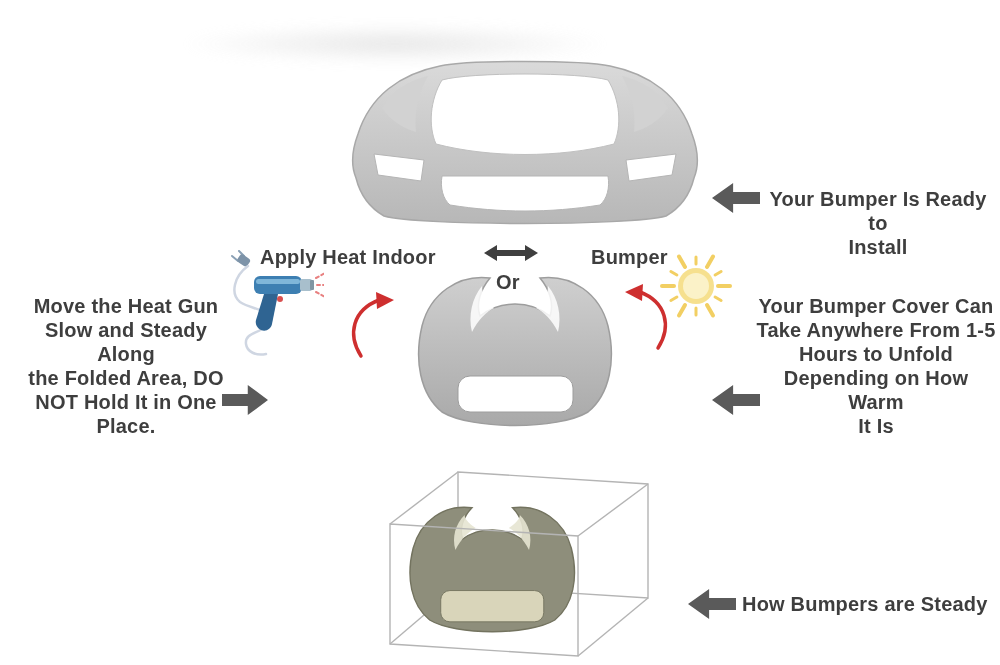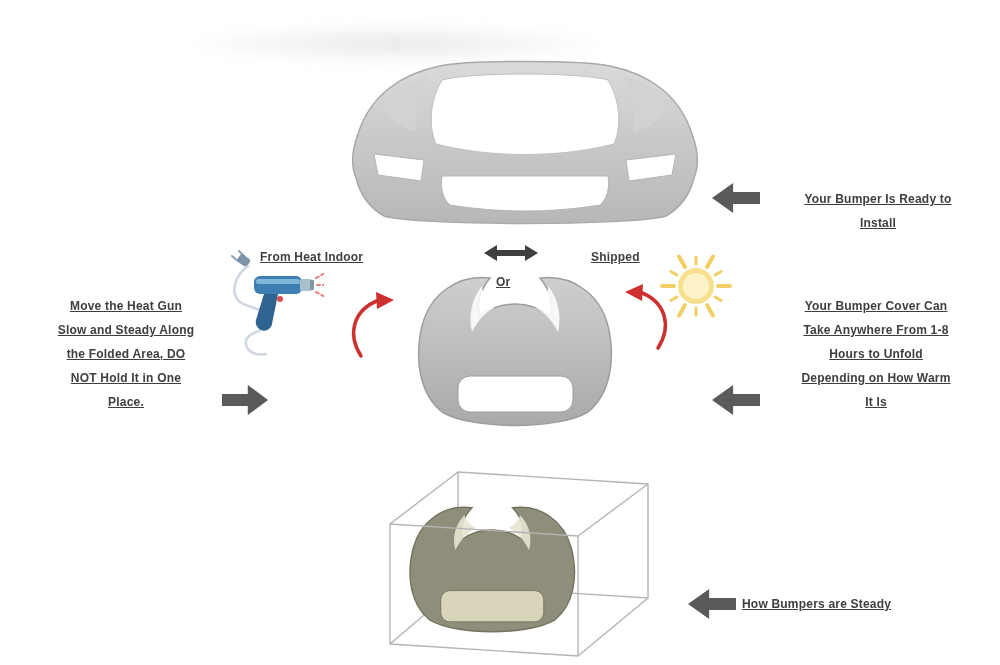"Your Bumper Is Ready to" .label { font-size: 12px -> 20px; text-decoration: underline -> none }
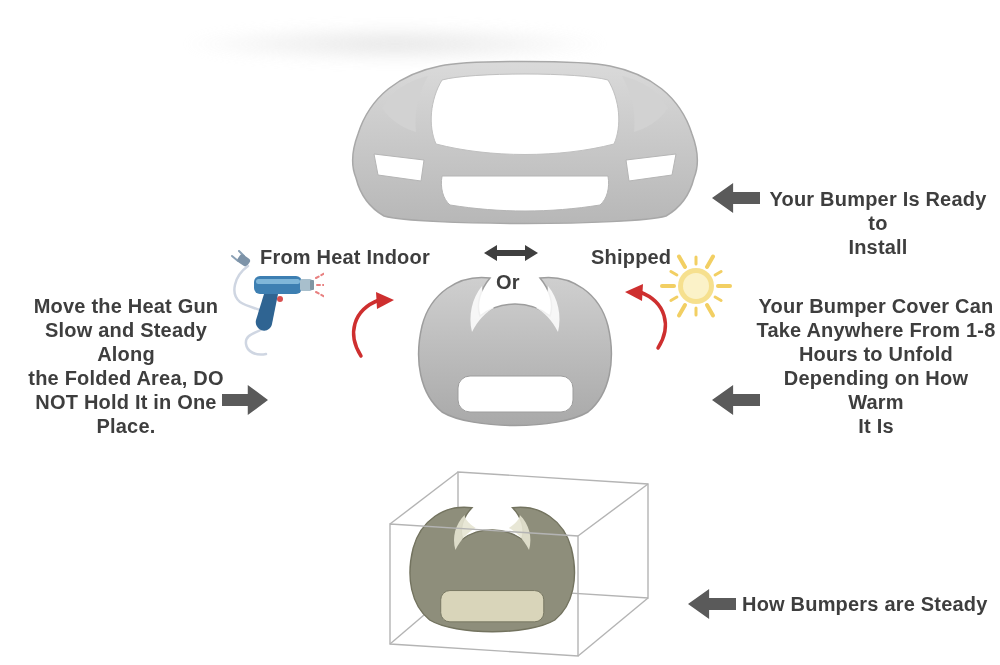"From Heat Indoor" div.label { text: From -> Apply }
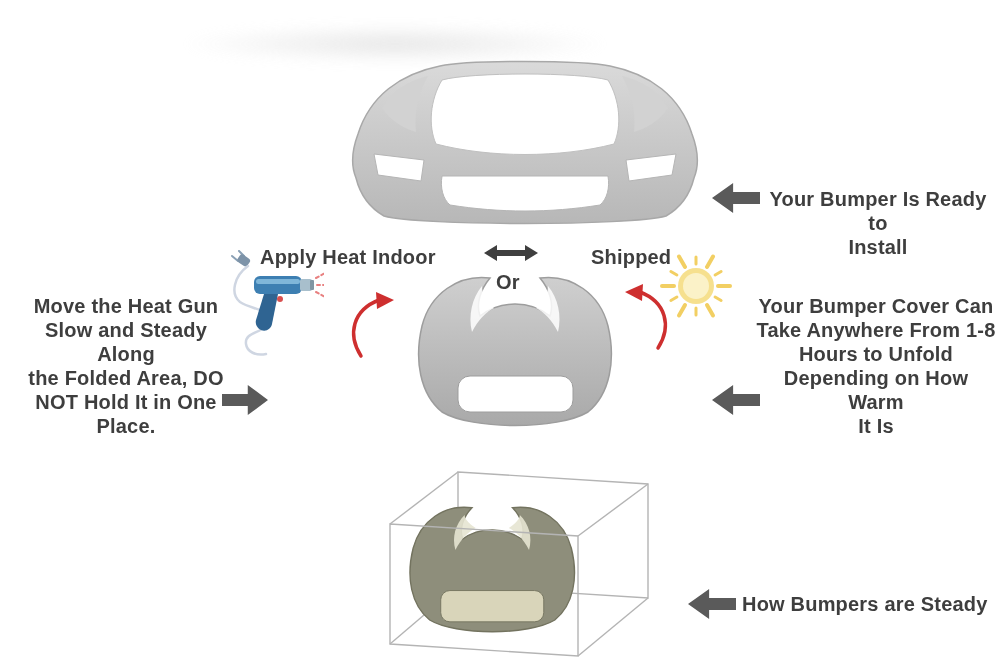"Shipped" div.label { text: Shipped -> Bumper }
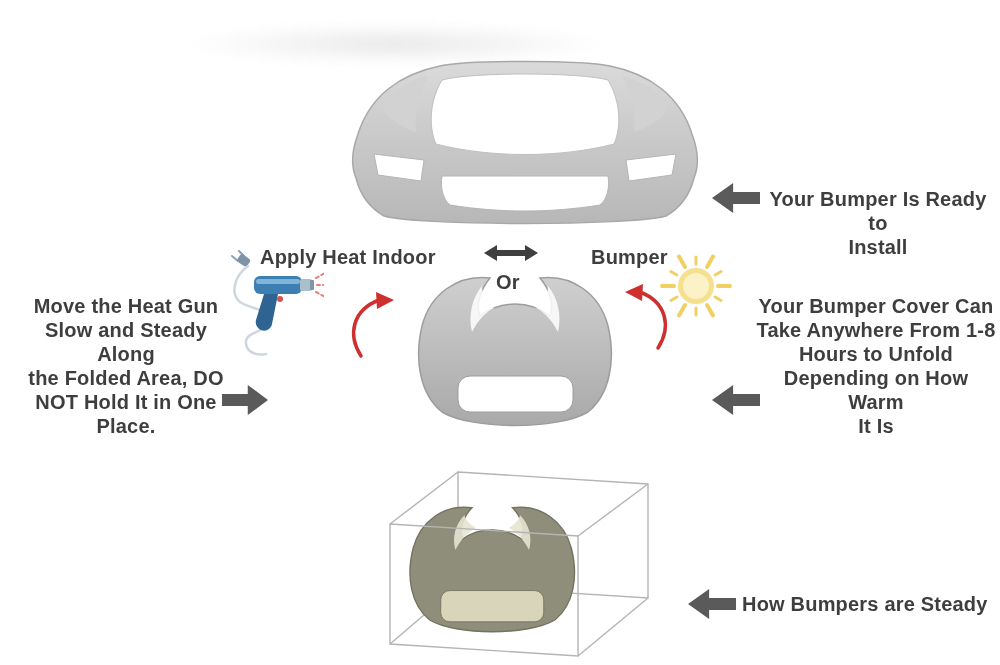"Your Bumper Cover Can" div.label { text: 1-8 -> 1-5 }
